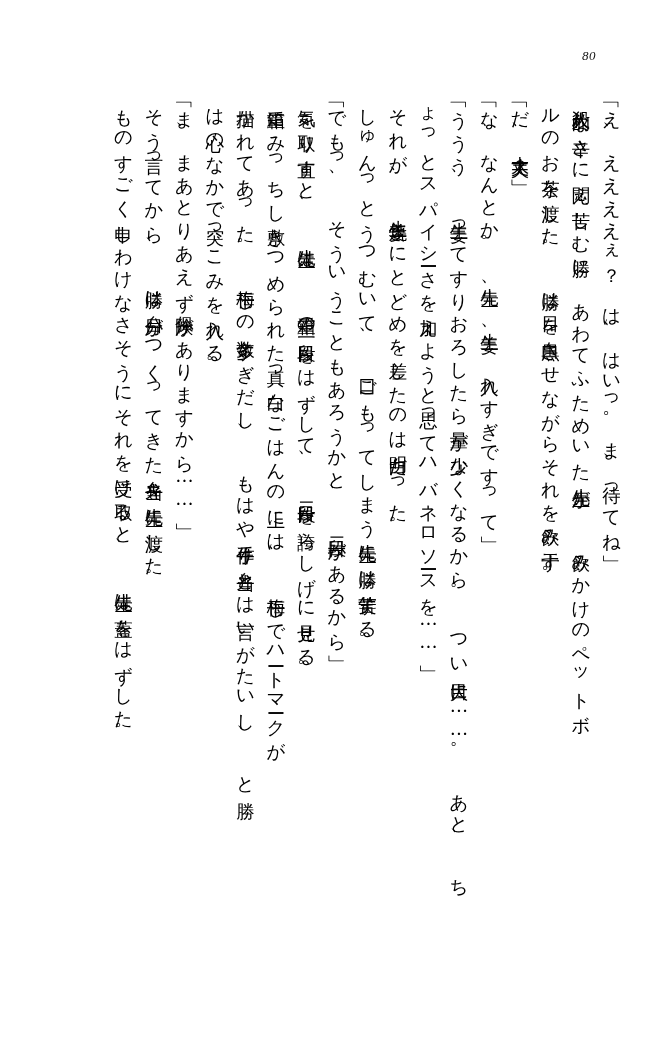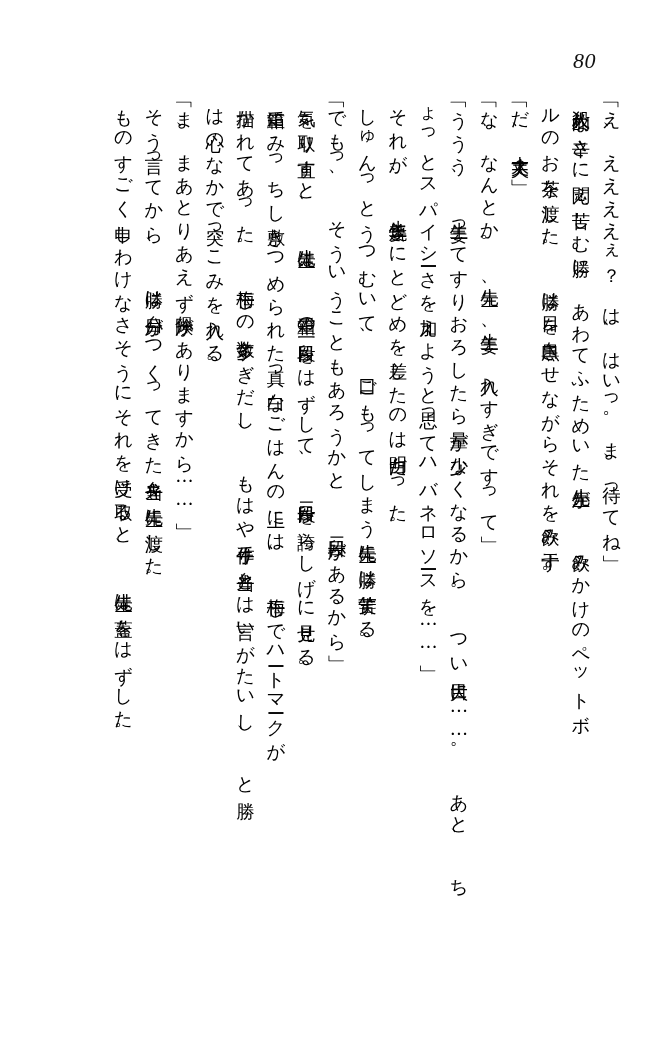"80" .page-number { font-size: 22px -> 13px }
